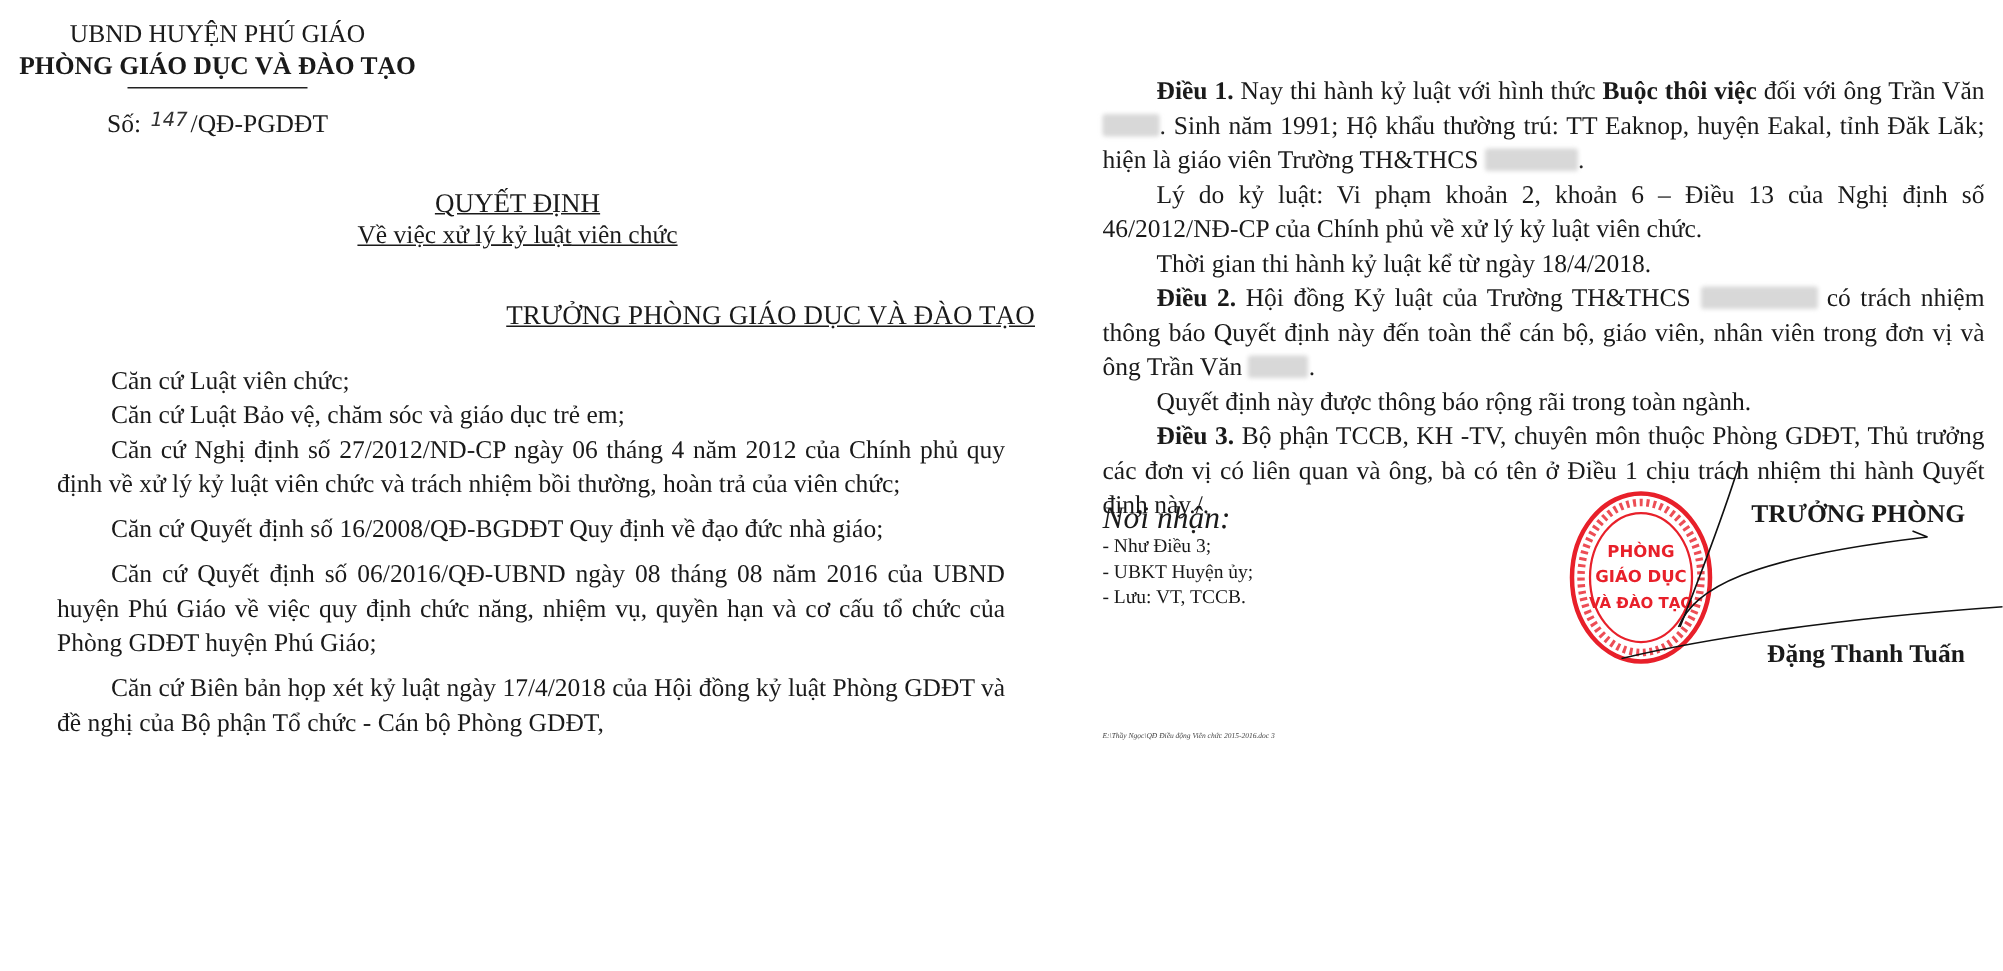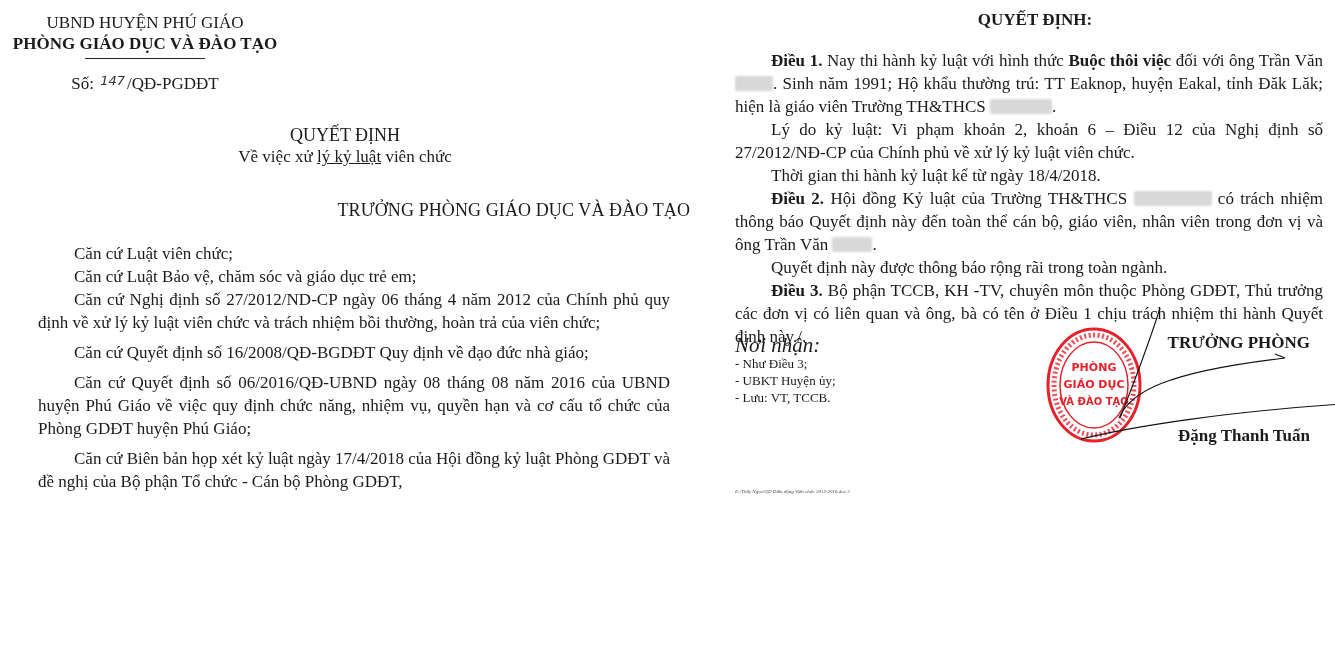"QUYẾT ĐỊNH:" div.decide { html: <div>QUYẾT ĐỊNH:</div> -> none }
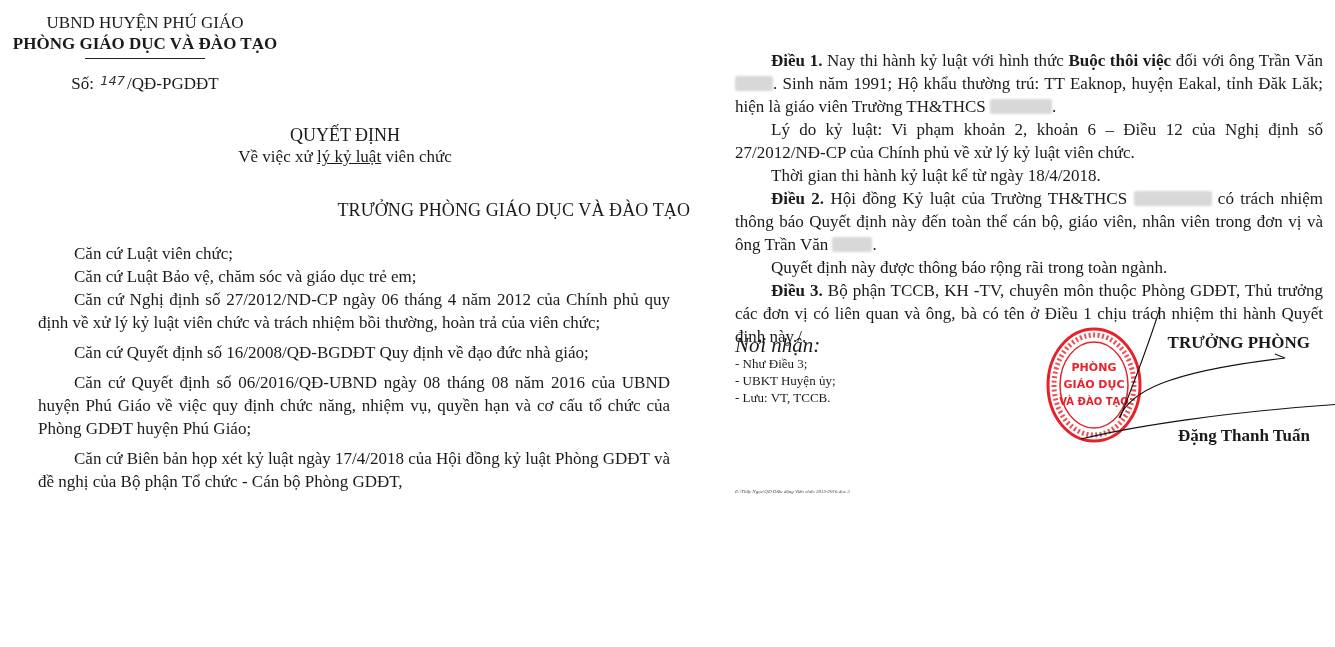"QUYẾT ĐỊNH" .title-block { text-decoration: none -> underline }
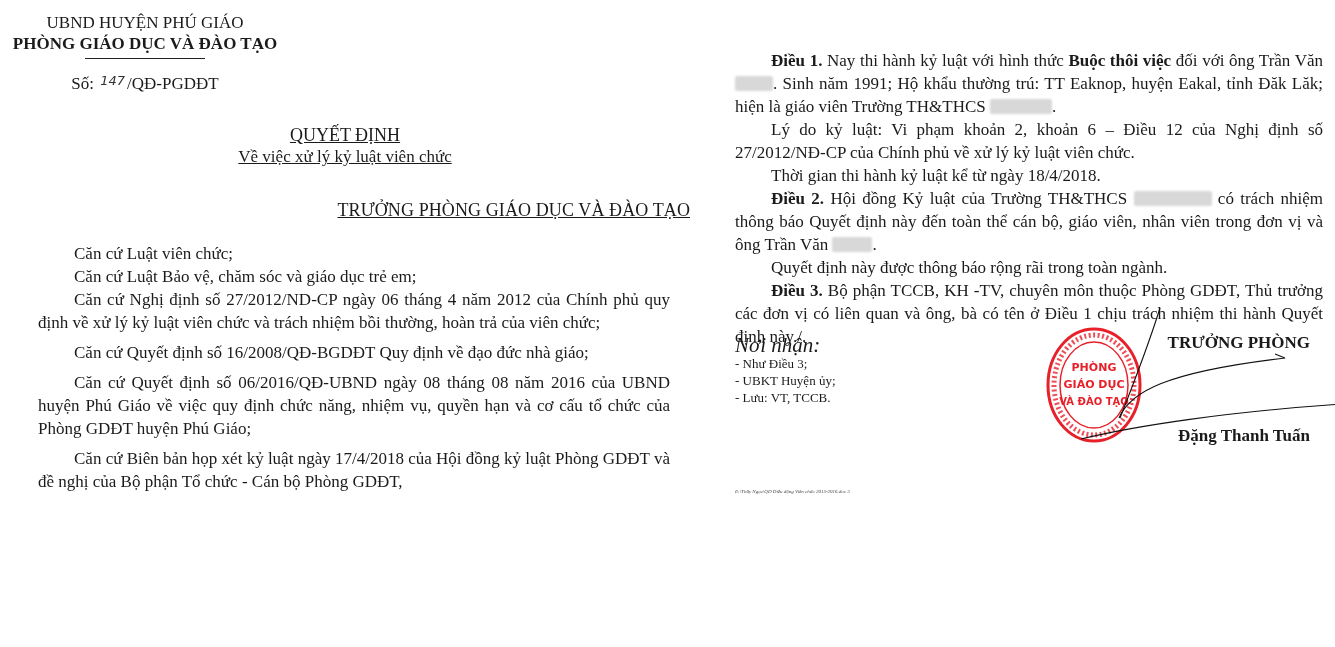"Lý do kỷ luật: Vi" p.para { text: 12 của Nghị định số 27/2012/NĐ-CP -> 13 của Nghị định số 46/2012/NĐ-CP }
